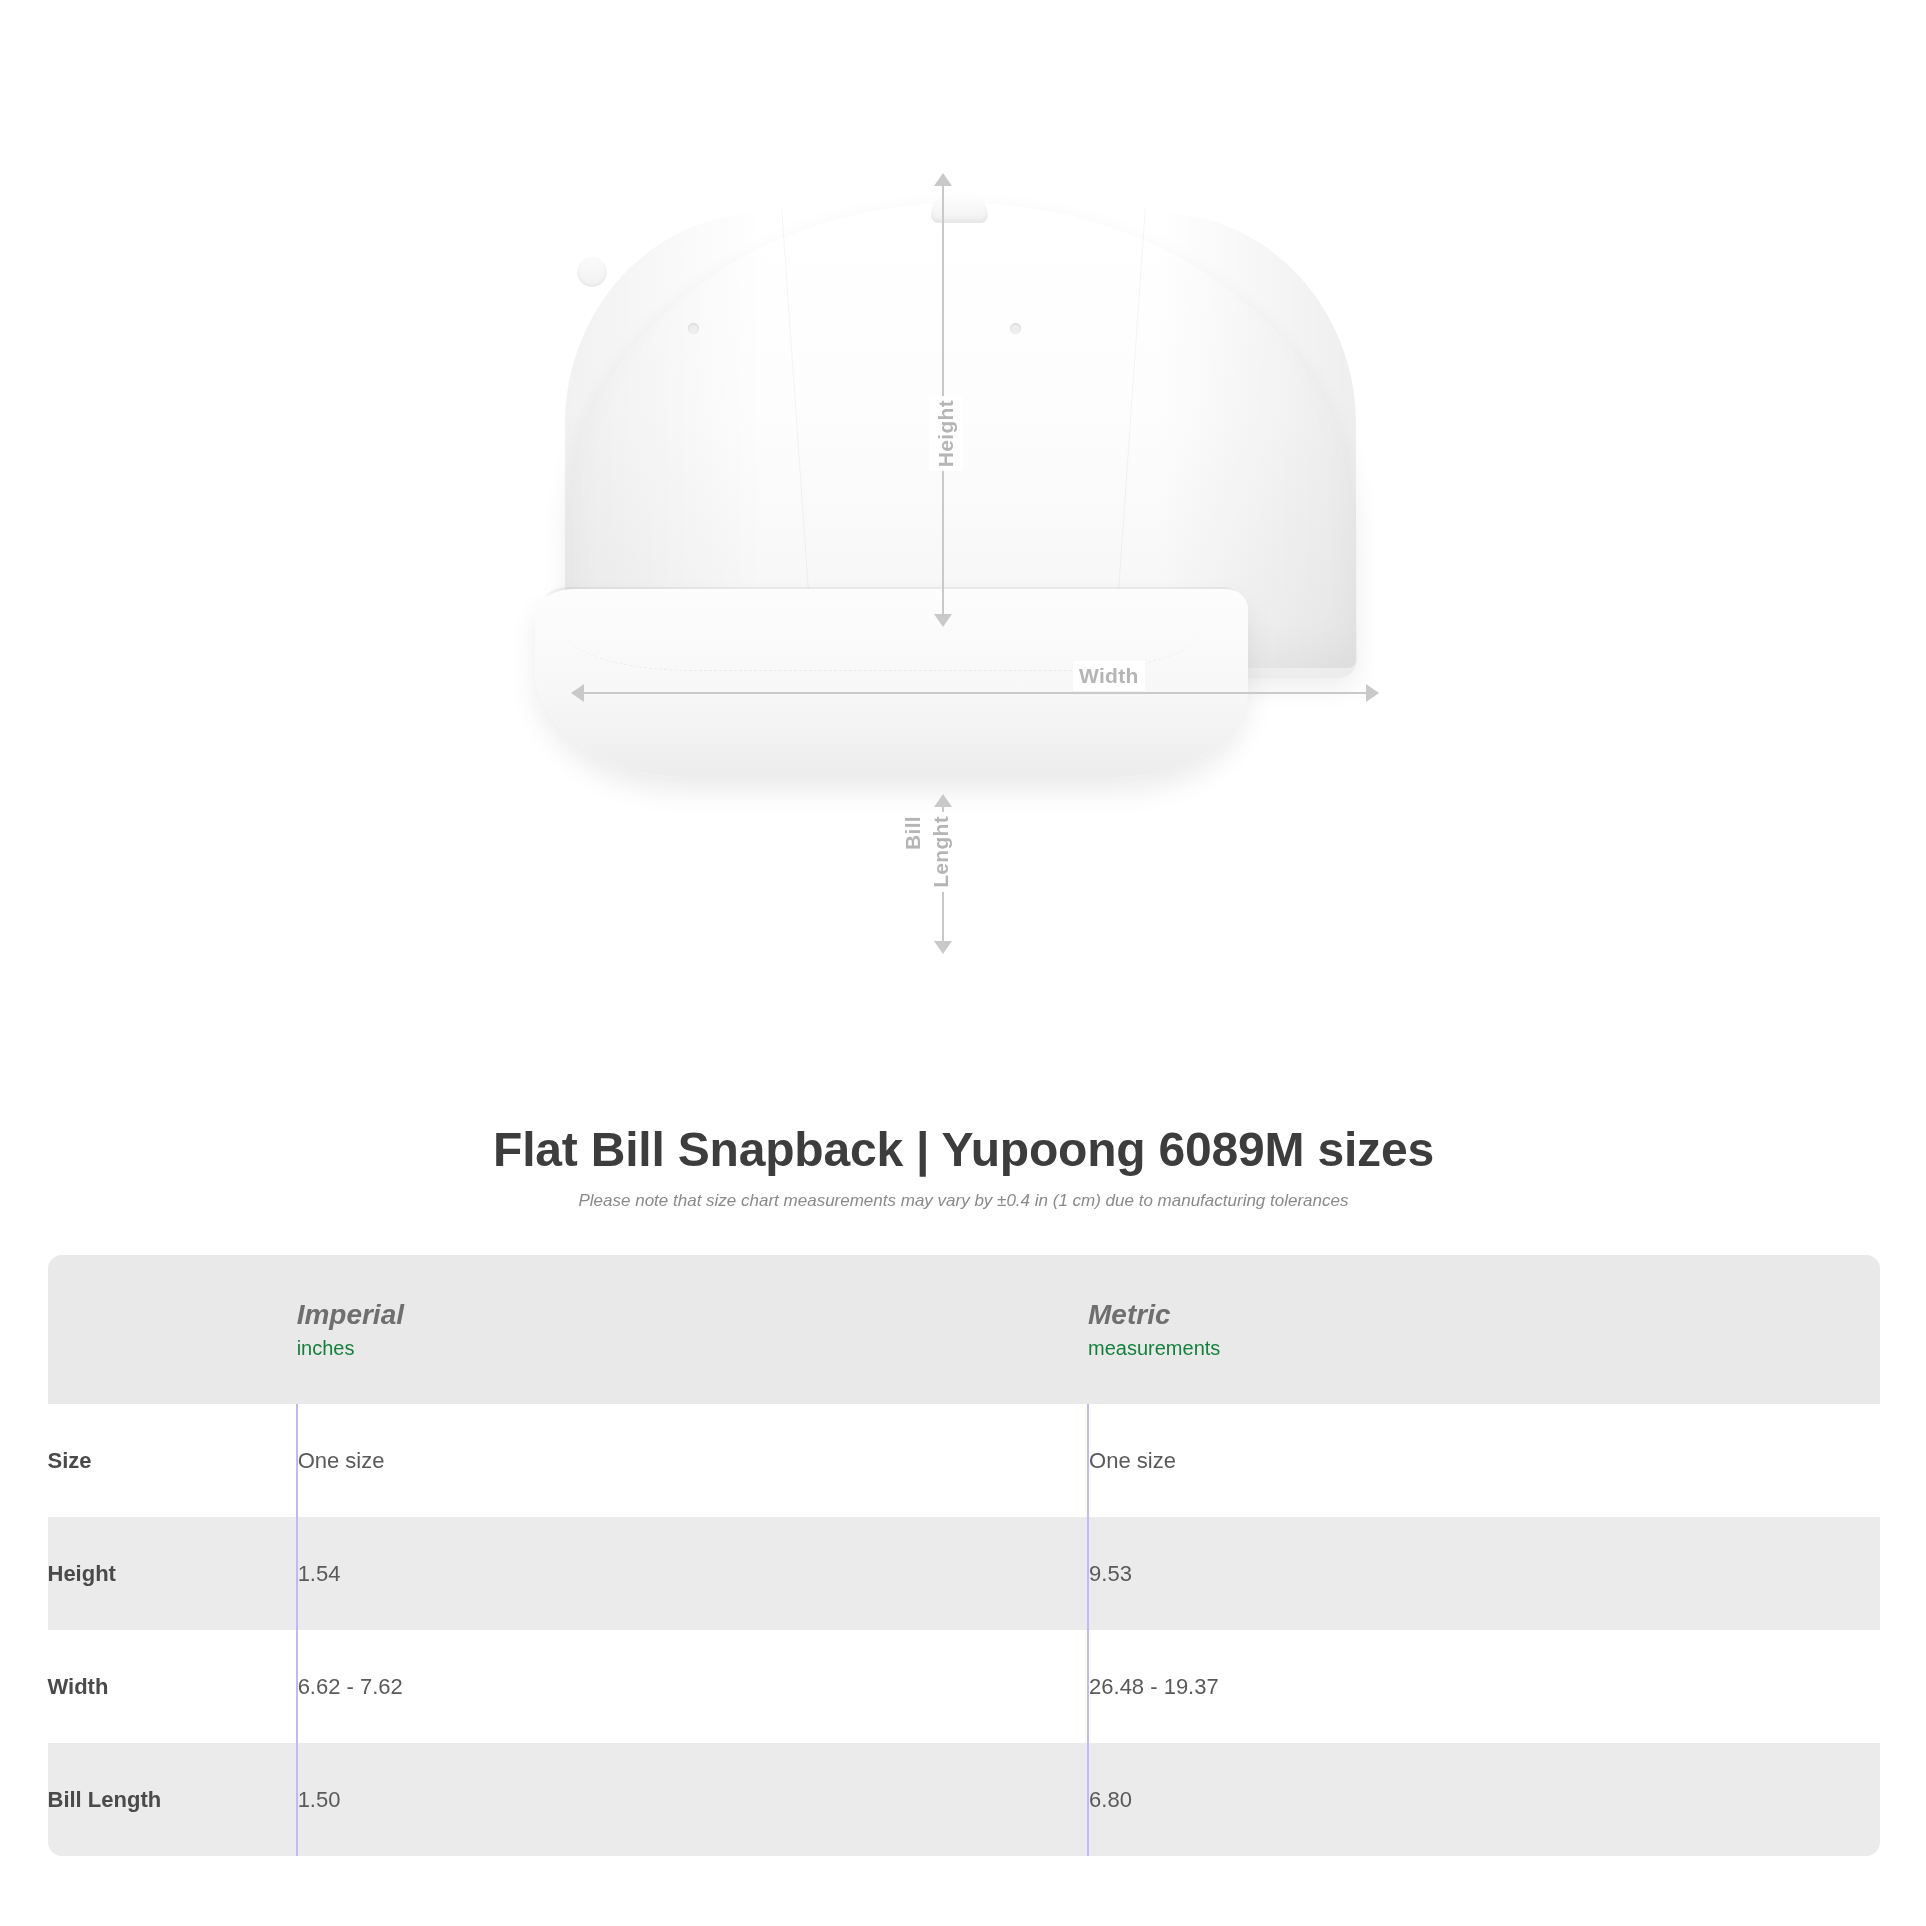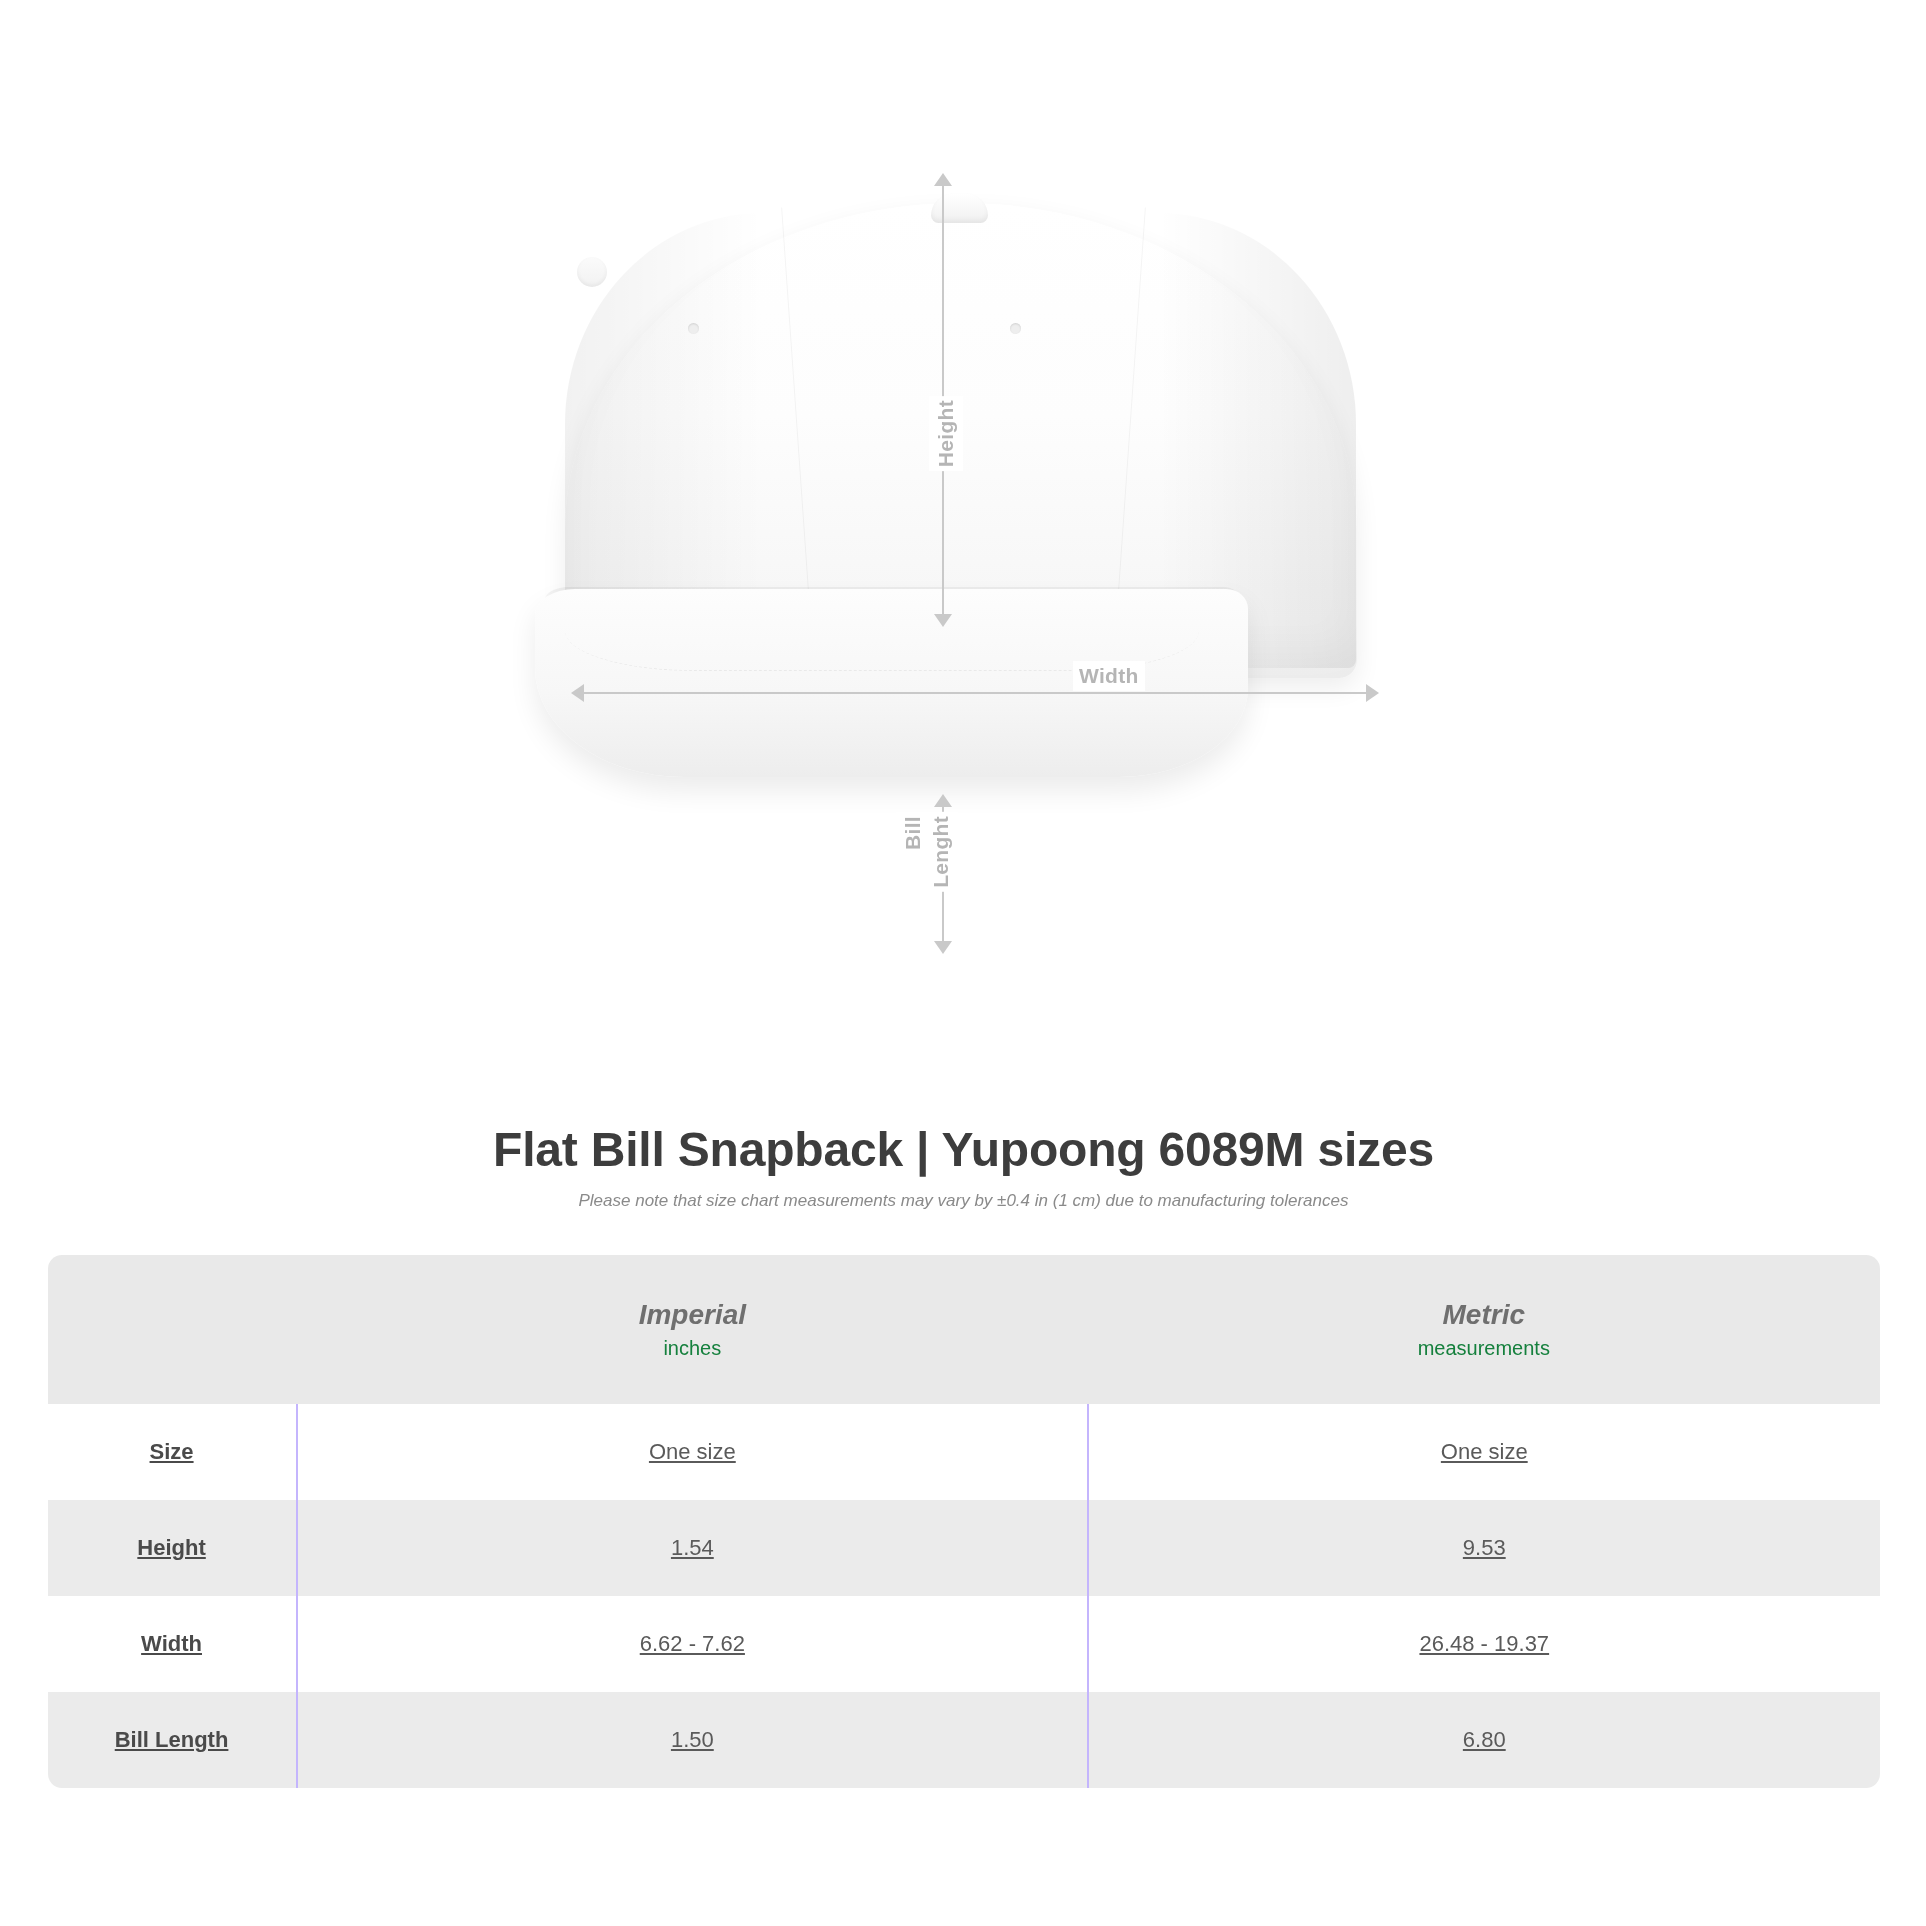"Imperial" table.size-table td, table.size-table th { text-align: center -> none }
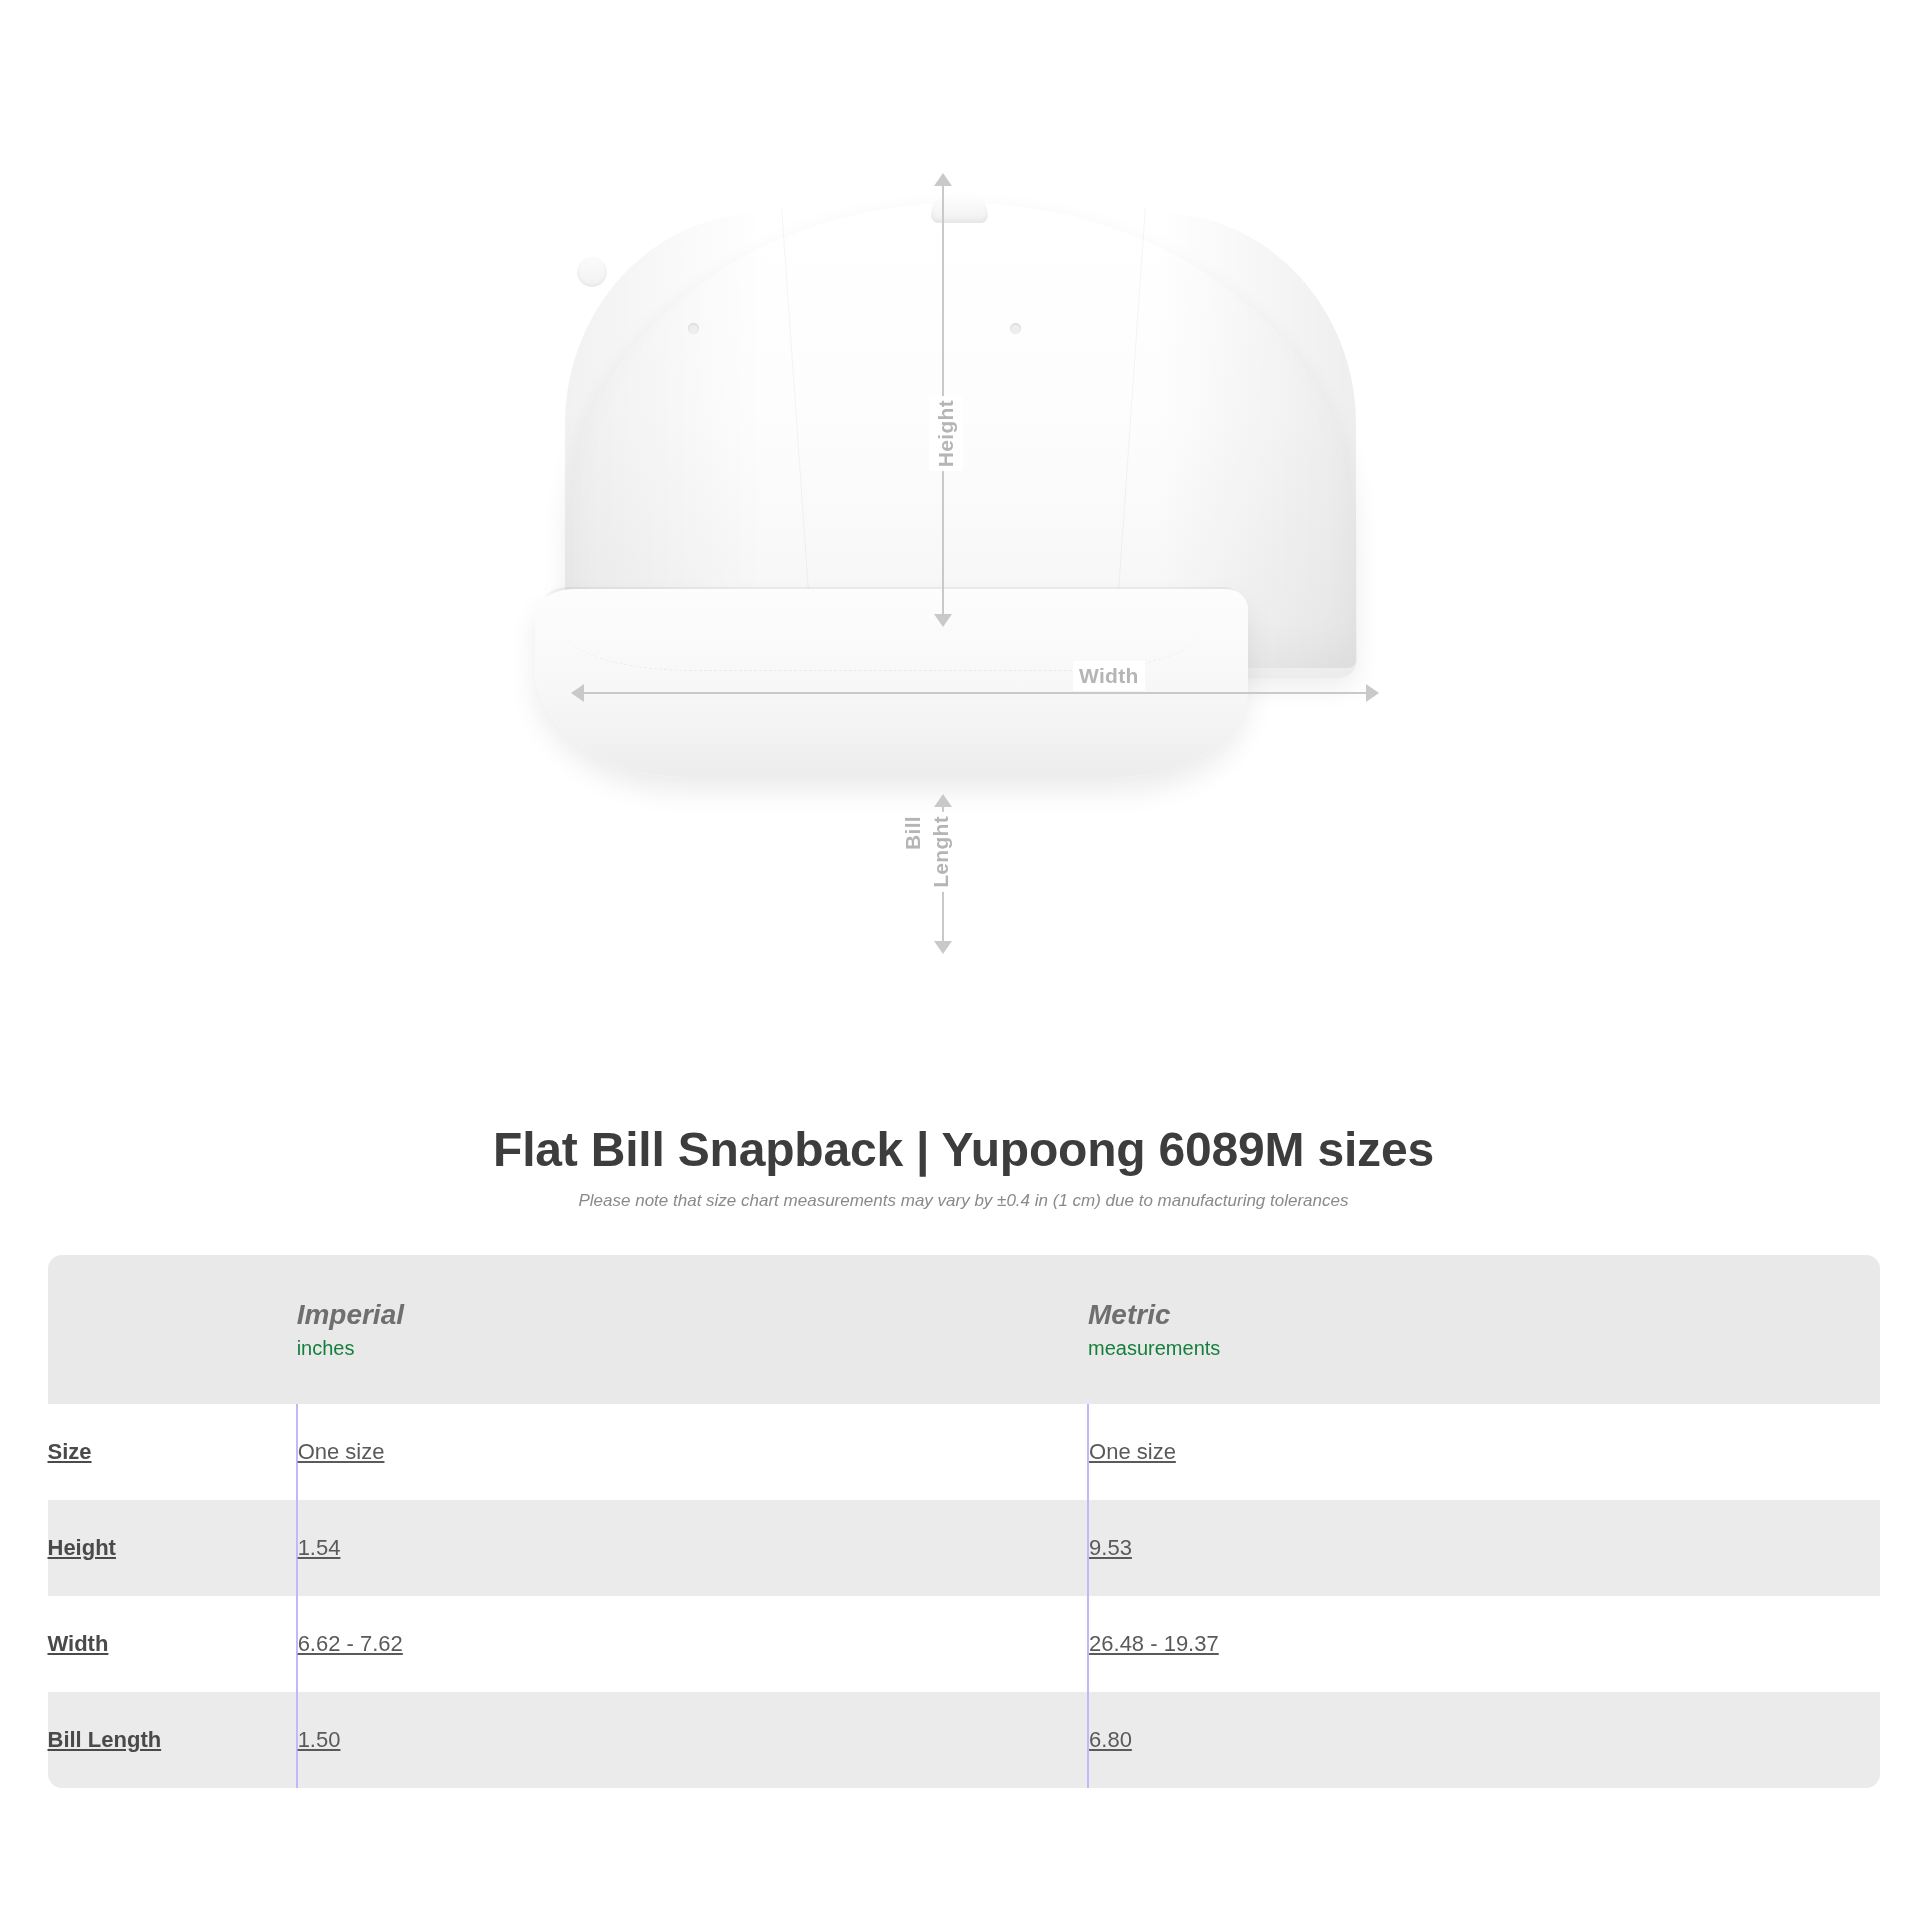"Size" .body-row td { height: 96px -> 113px; text-decoration: underline -> none }
